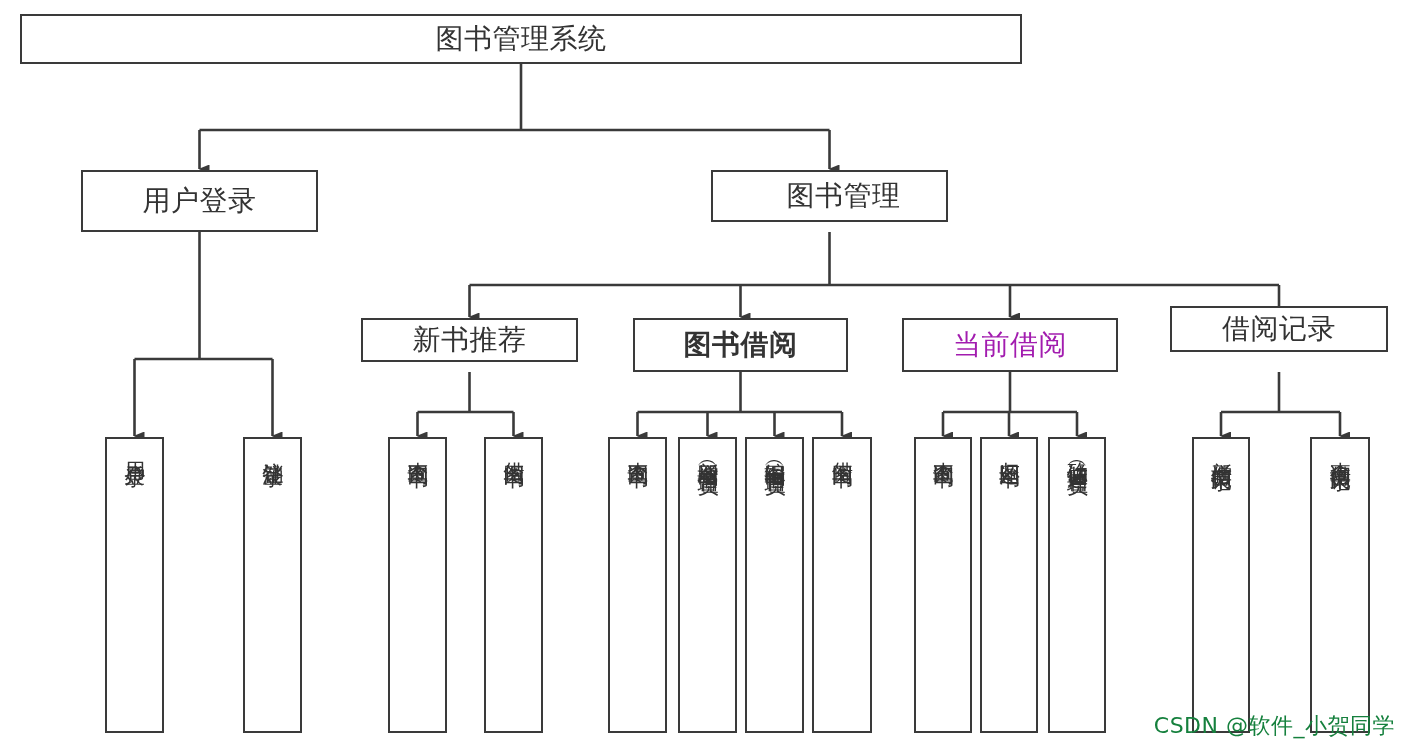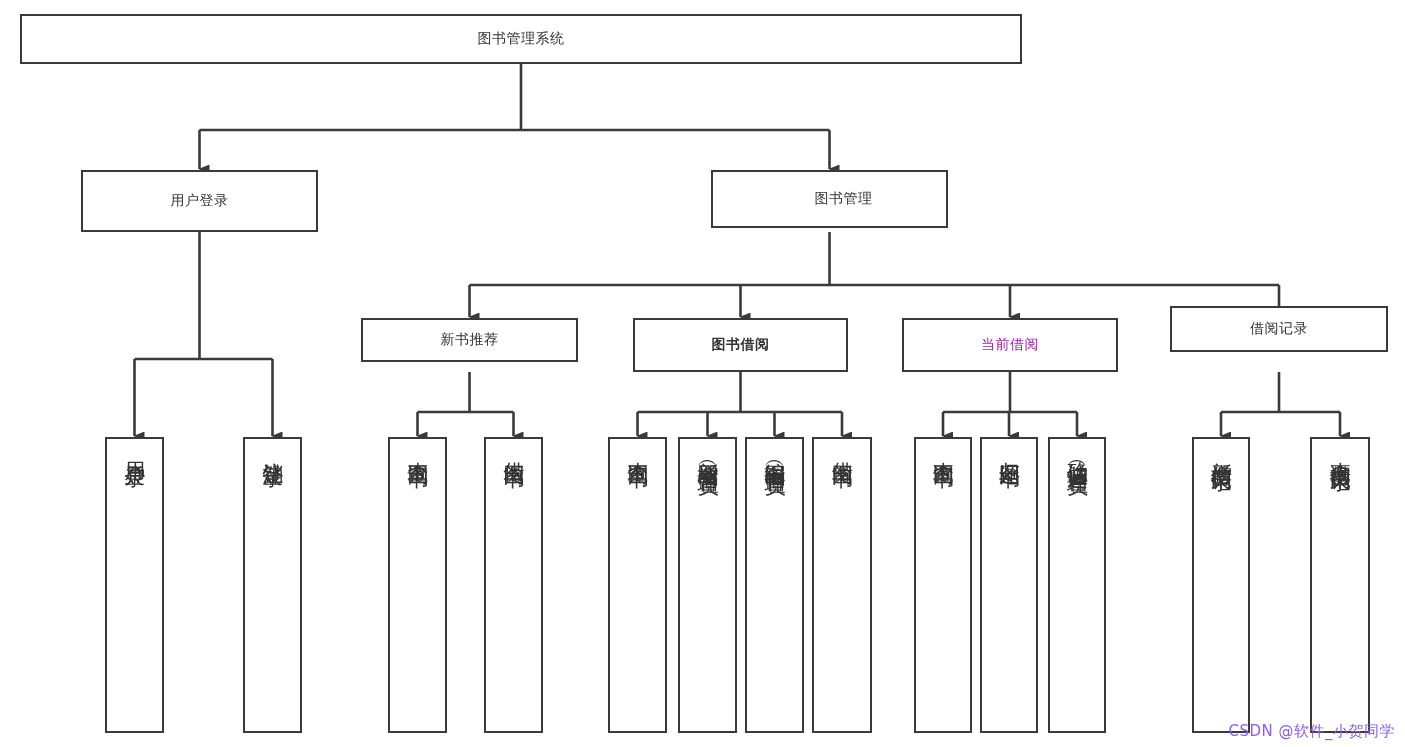"图书管理系统" .node-label { font-size: 14px -> 28px }
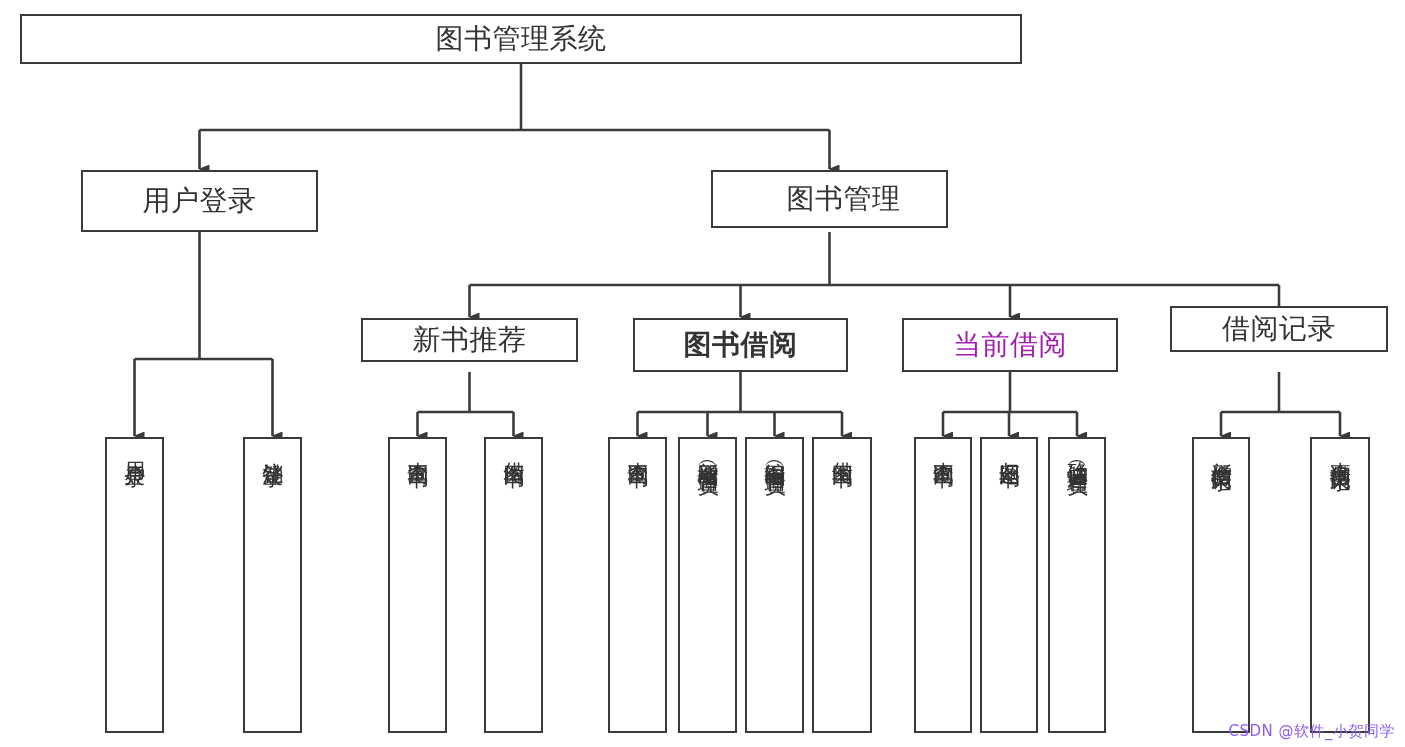"图书管理" div.node-box { height: 58px -> 52px }
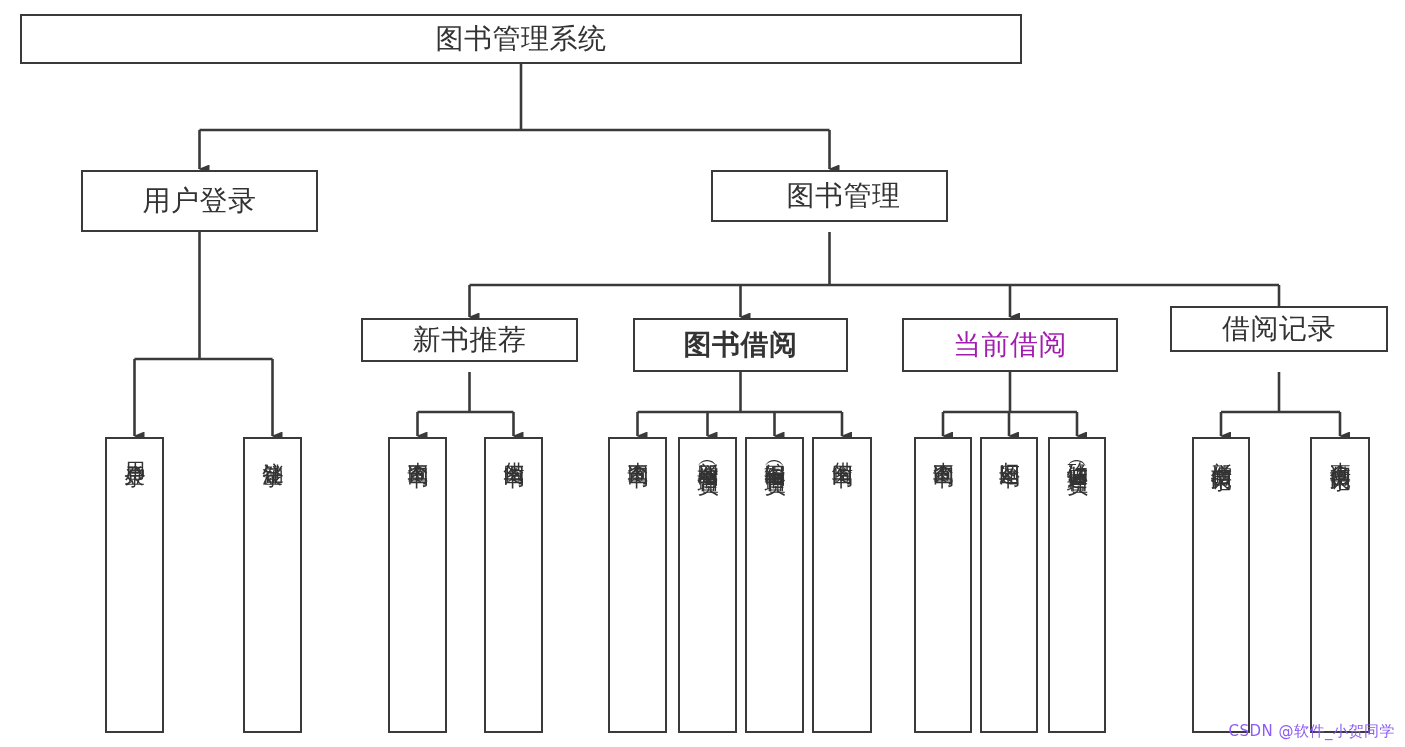"CSDN @软件_小贺同学" .watermark { color: #8b5cf6 -> #15803d; font-size: 15px -> 22px }
